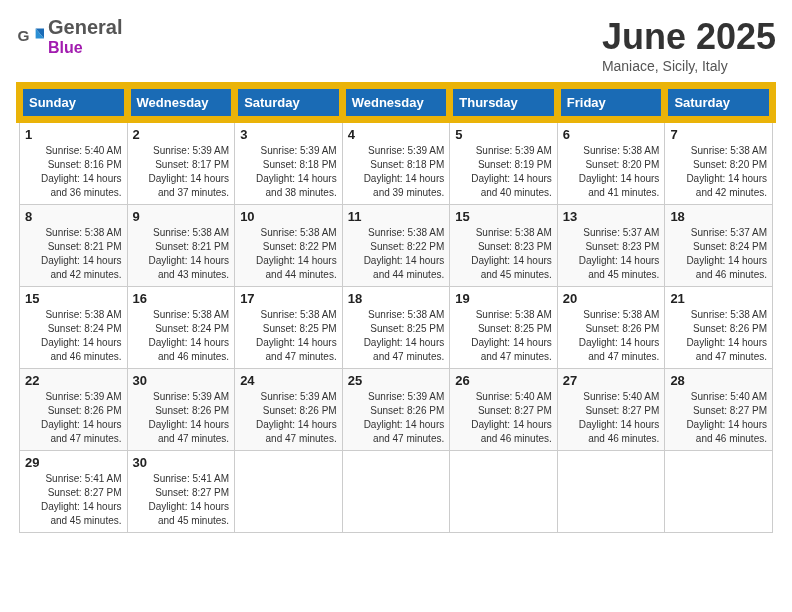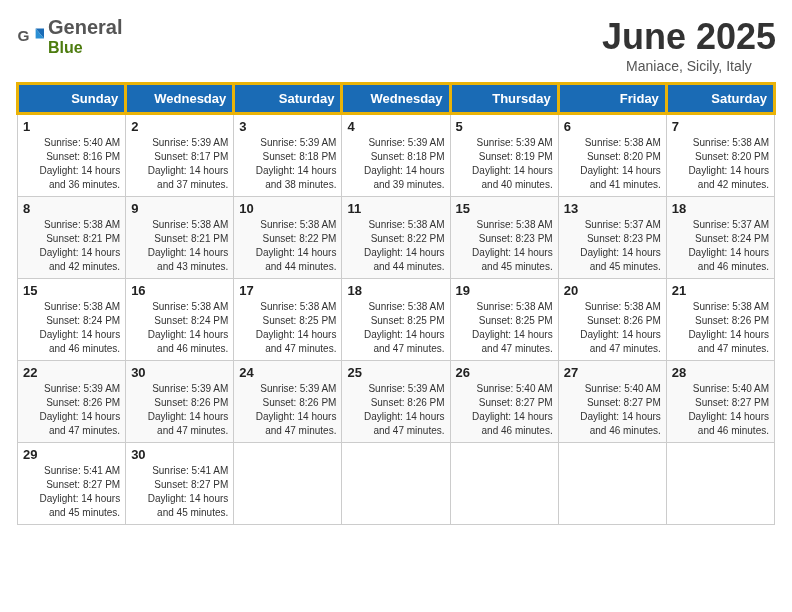"Blue" span { color: #4d7c0f -> #a21caf }
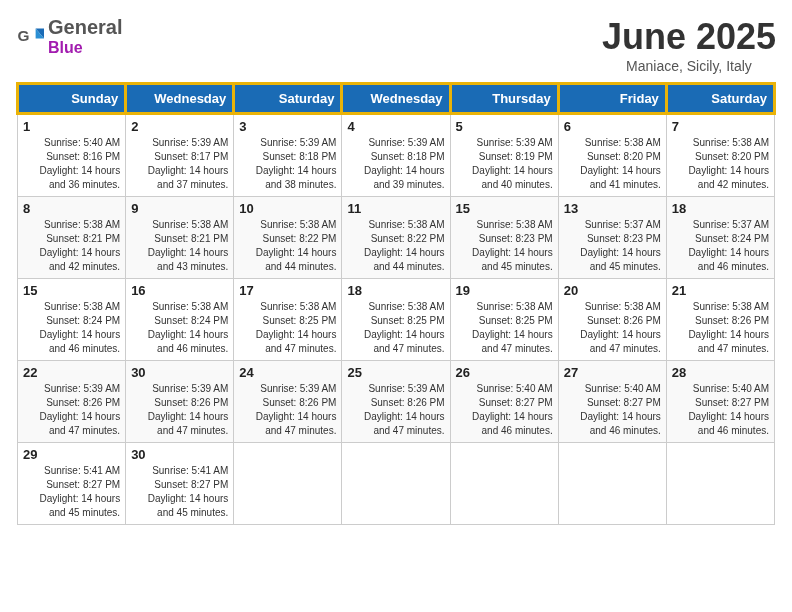"June 2025" .title-area { text-align: center -> left }
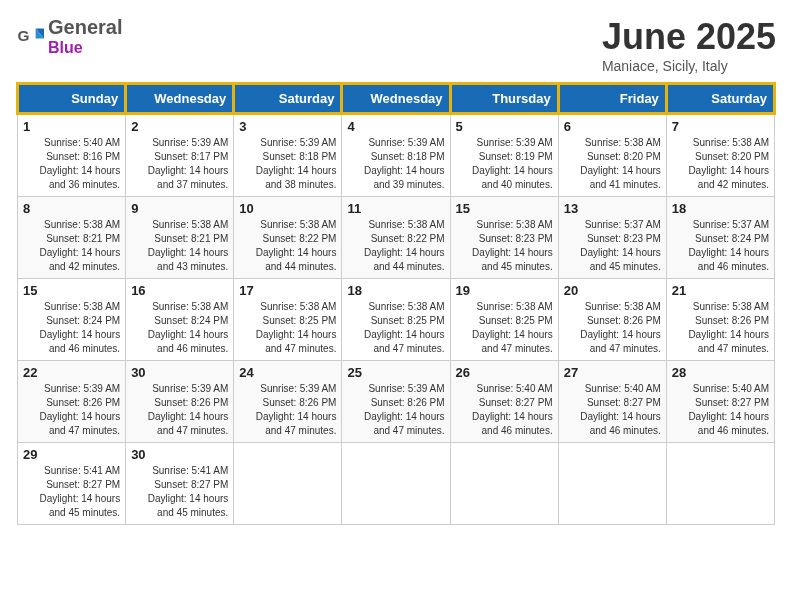"Sunday" .calendar-table th { border: 3px solid #eab308 -> 7px solid #eab308; text-align: right -> left }
